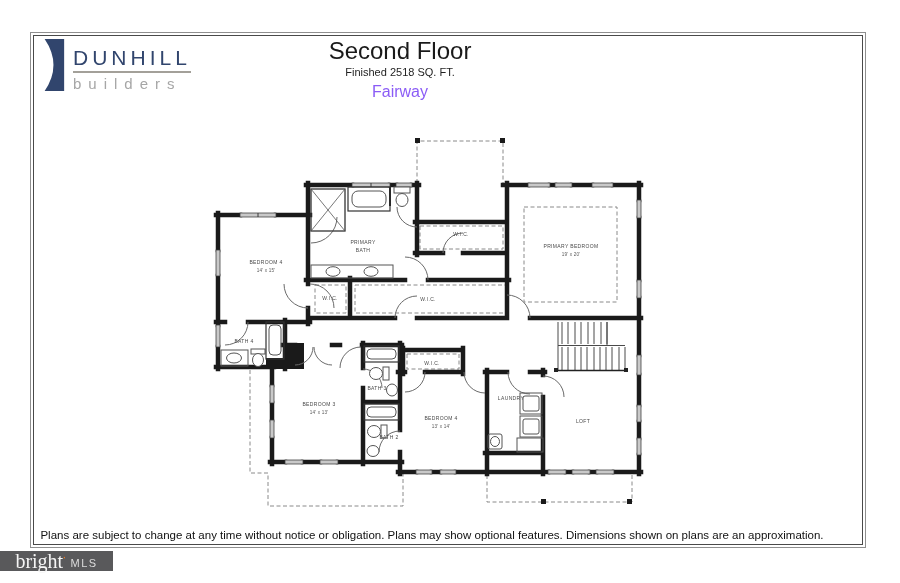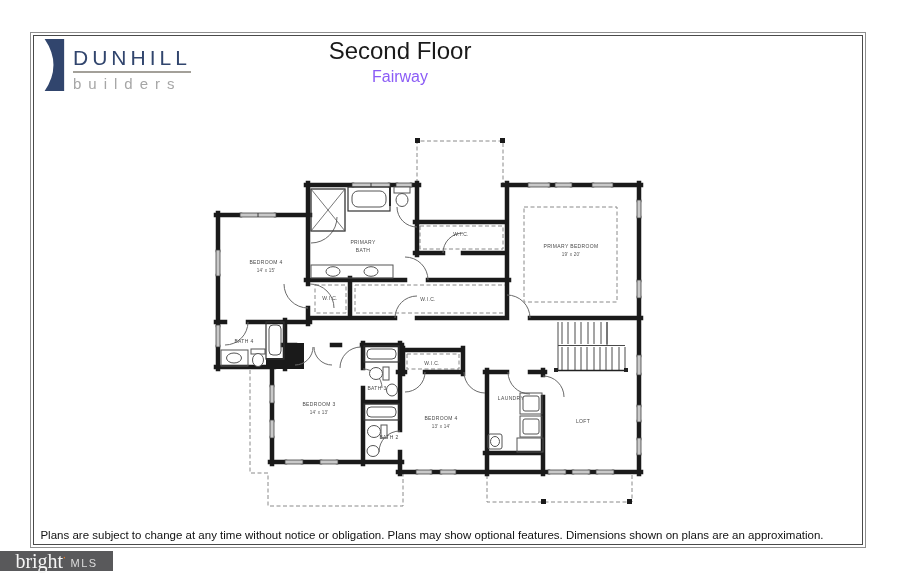"Finished 2518 SQ. FT." div.subtitle { html: none -> <div>Finished 2518 SQ. FT.</div> }
